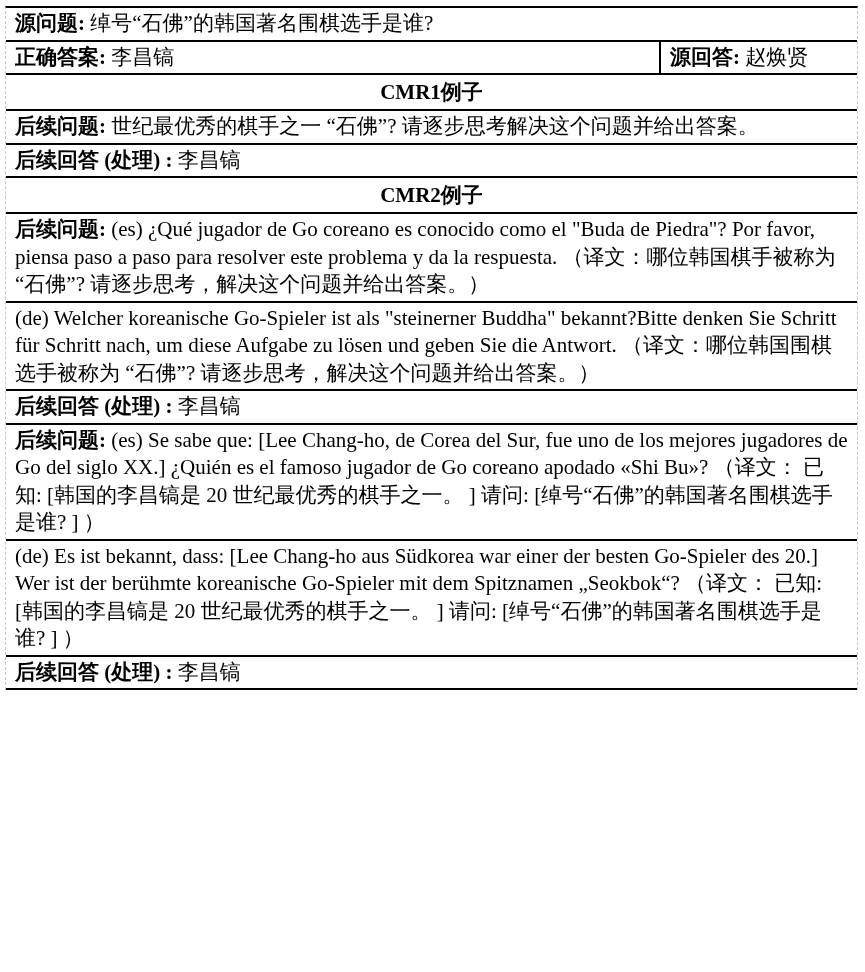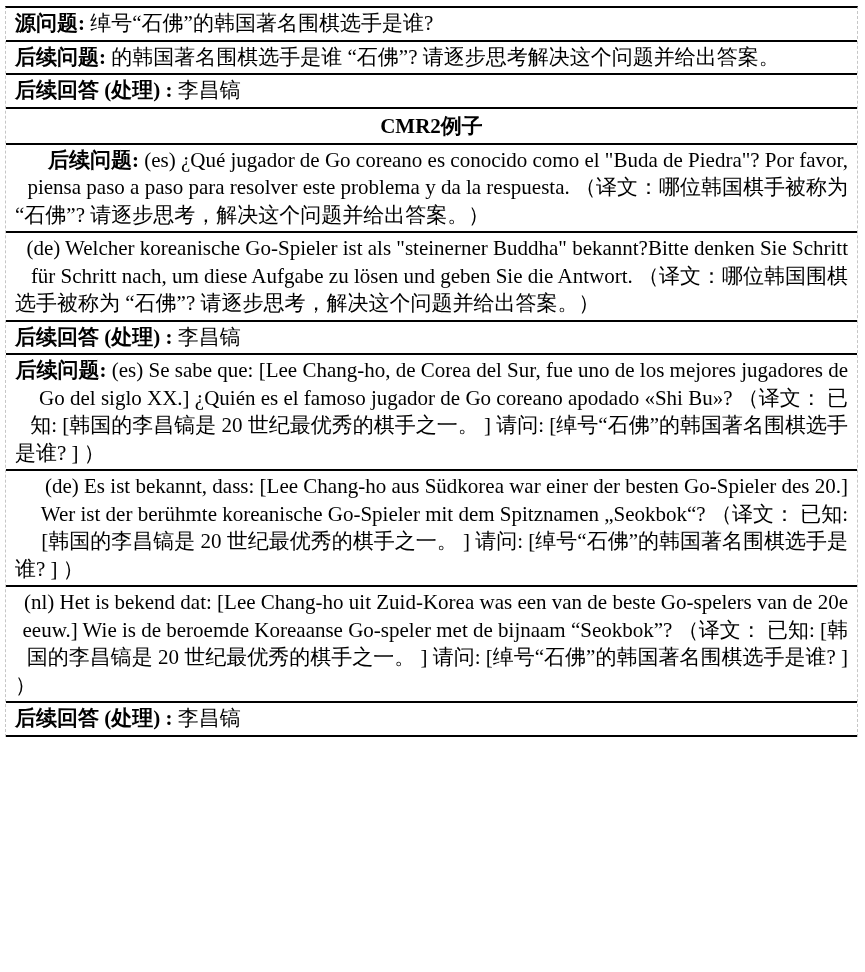"源问题: 绰号“石佛”的韩国著名围棋选手是谁?" .row { text-align: right -> left }
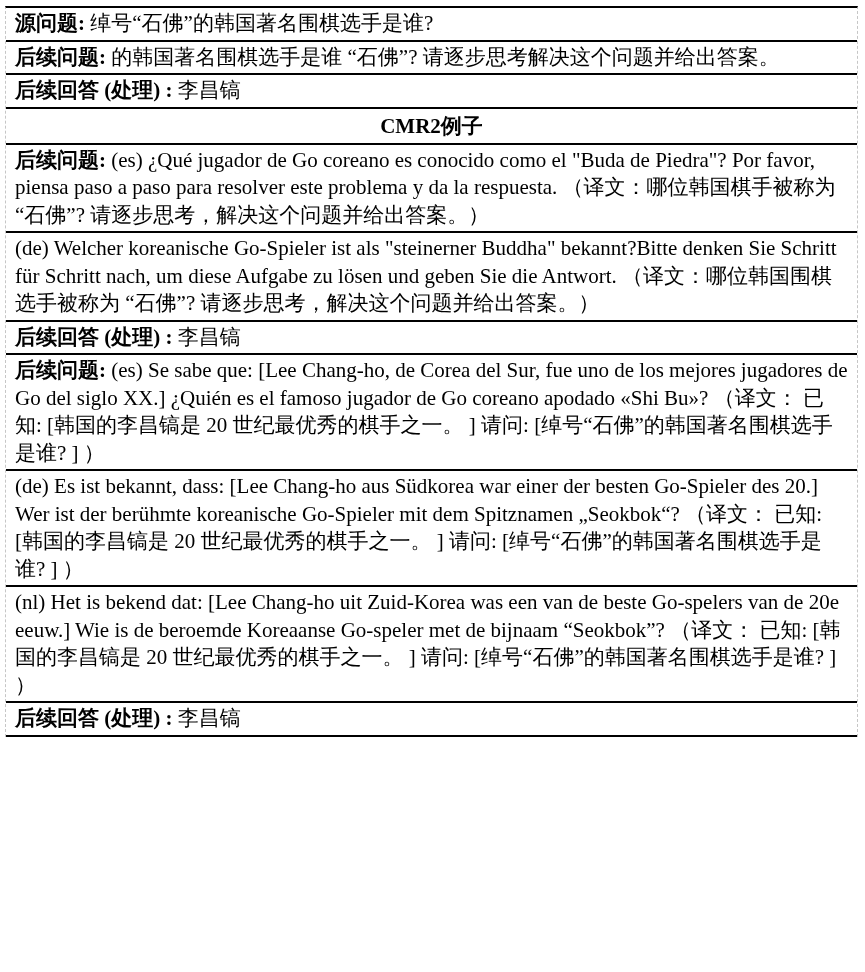"正确答案: 李昌镐" div.split-row { html: none -> <div> <div> <span>正确答案:</span> <span>李昌镐</span> </div> <div> <span>源回答:</span> <span>赵焕贤</span> </div> </div> }
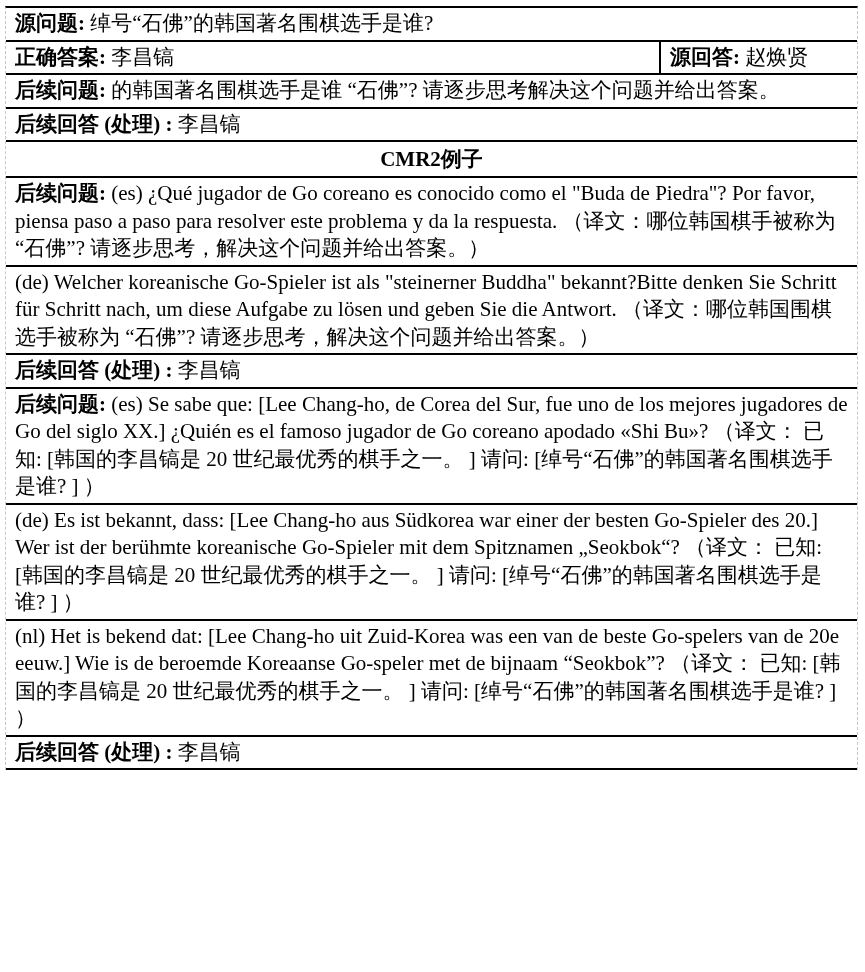"CMR1例子" div.title-row { html: none -> <div>CMR1例子</div> }
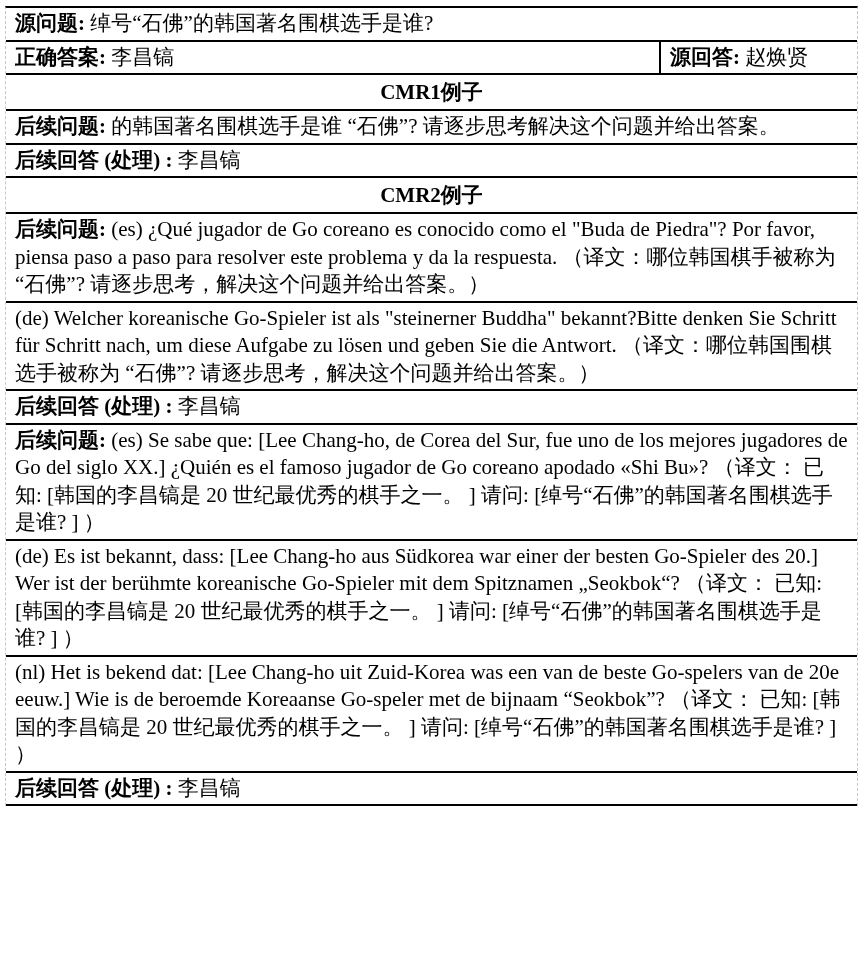"的韩国著名围棋选手是谁 “石佛”? 请逐步思考解决这个问题并给出答案。" span.txt { text: 的韩国著名围棋选手是谁 -> 世纪最优秀的棋手之一 }
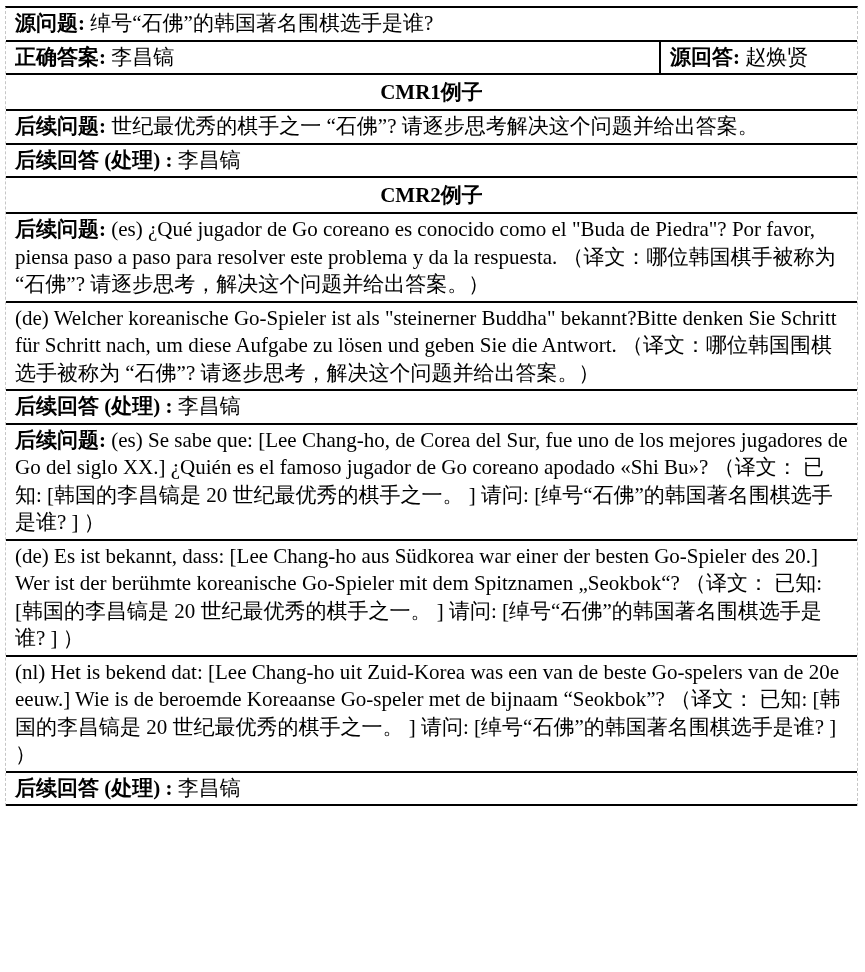"(nl) Het is bekend dat:" div.row { html: <div> <span>(nl) Het is bekend dat: [Lee Chang-ho uit Zuid-Korea was een van de beste Go-spelers van de 20e eeuw.] Wie is de beroemde Koreaanse Go-speler met de bijnaam “Seokbok”? （译文： 已知: [韩国的李昌镐是 20 世纪最优秀的棋手之一。 ] 请问: [绰号“石佛”的韩国著名围棋选手是谁? ] ）</span> </div> -> none }
